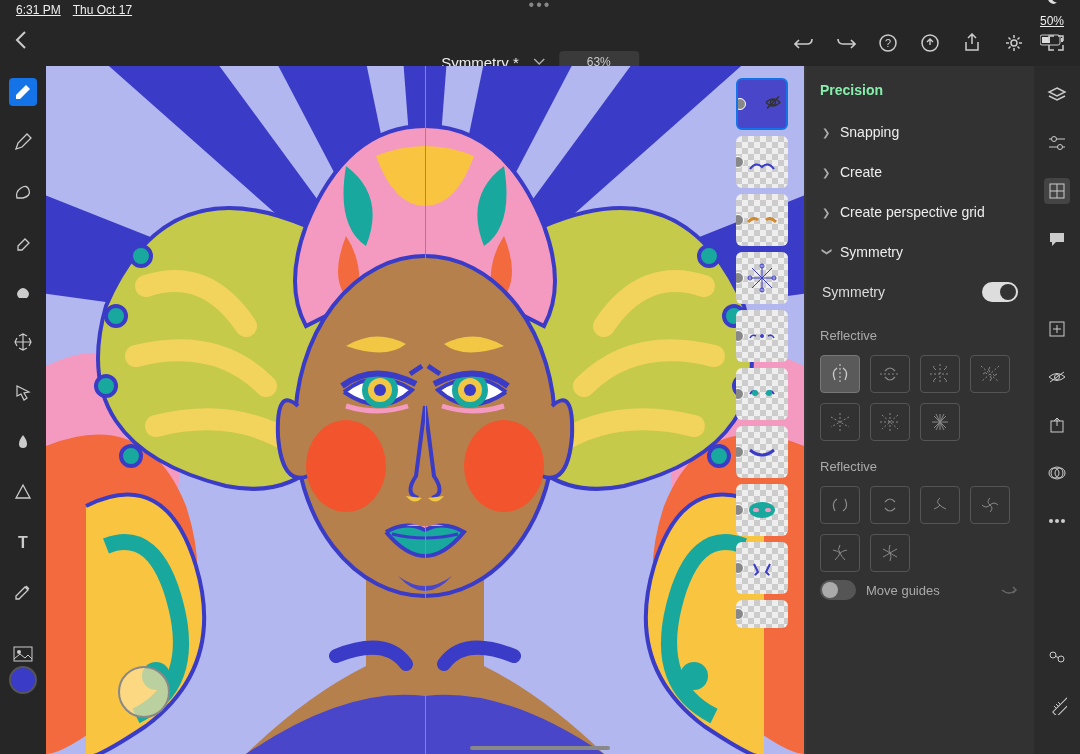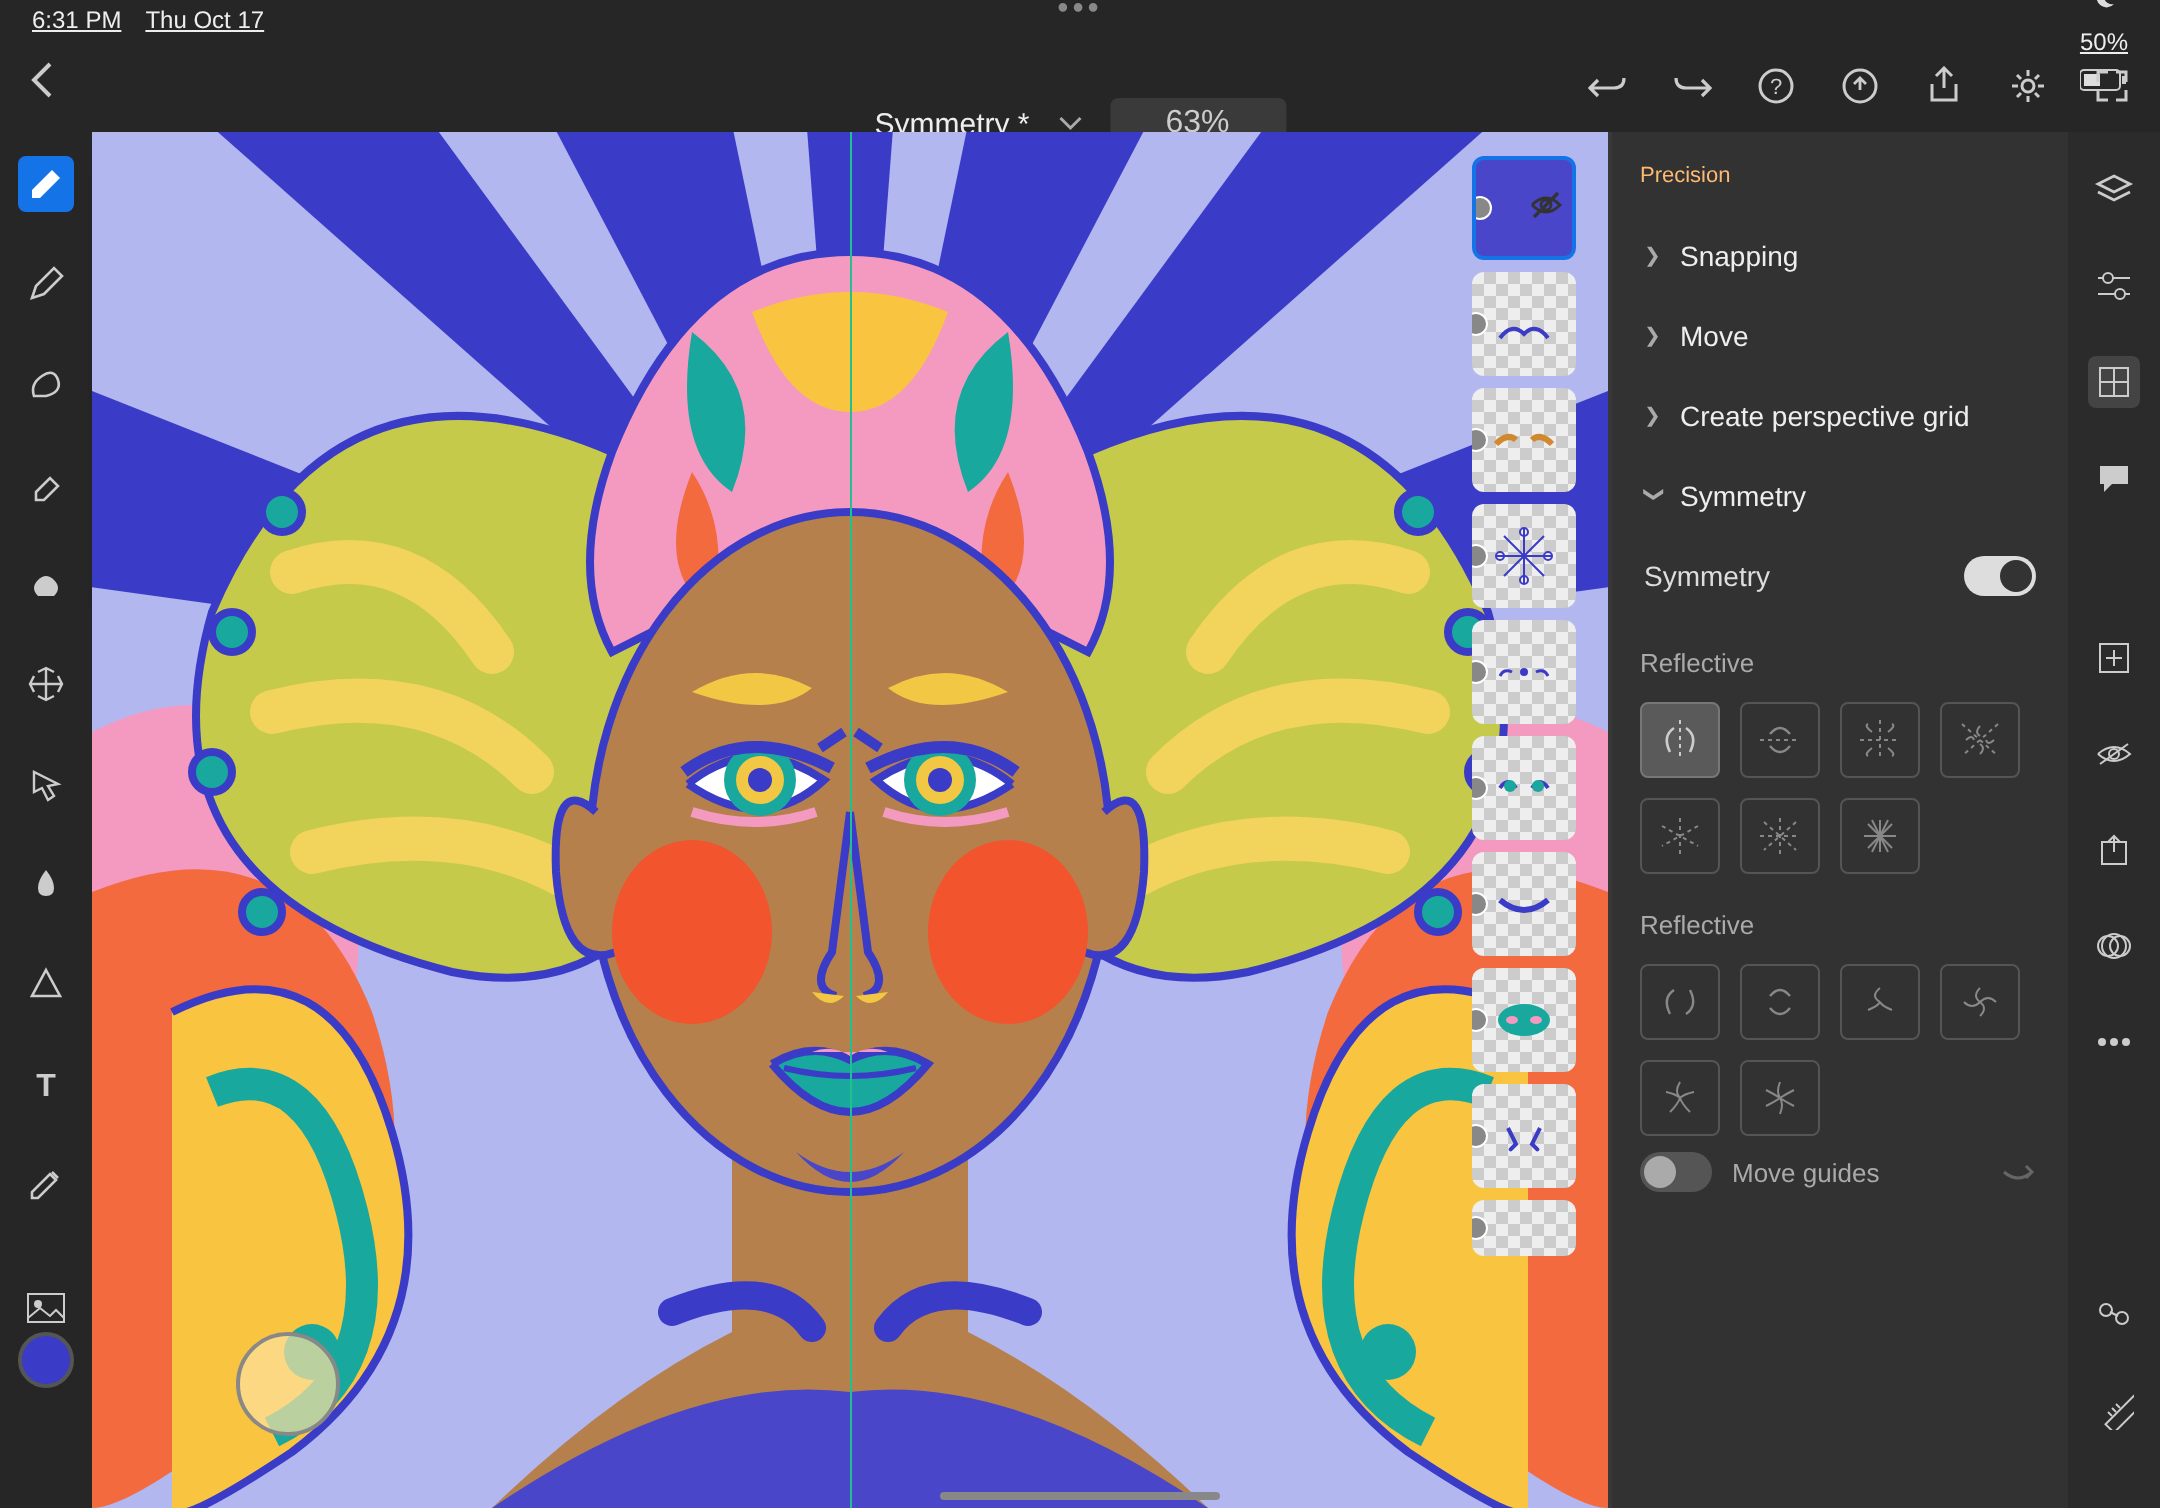"63%" .hdr-zoom { font-size: 16px -> 12px }
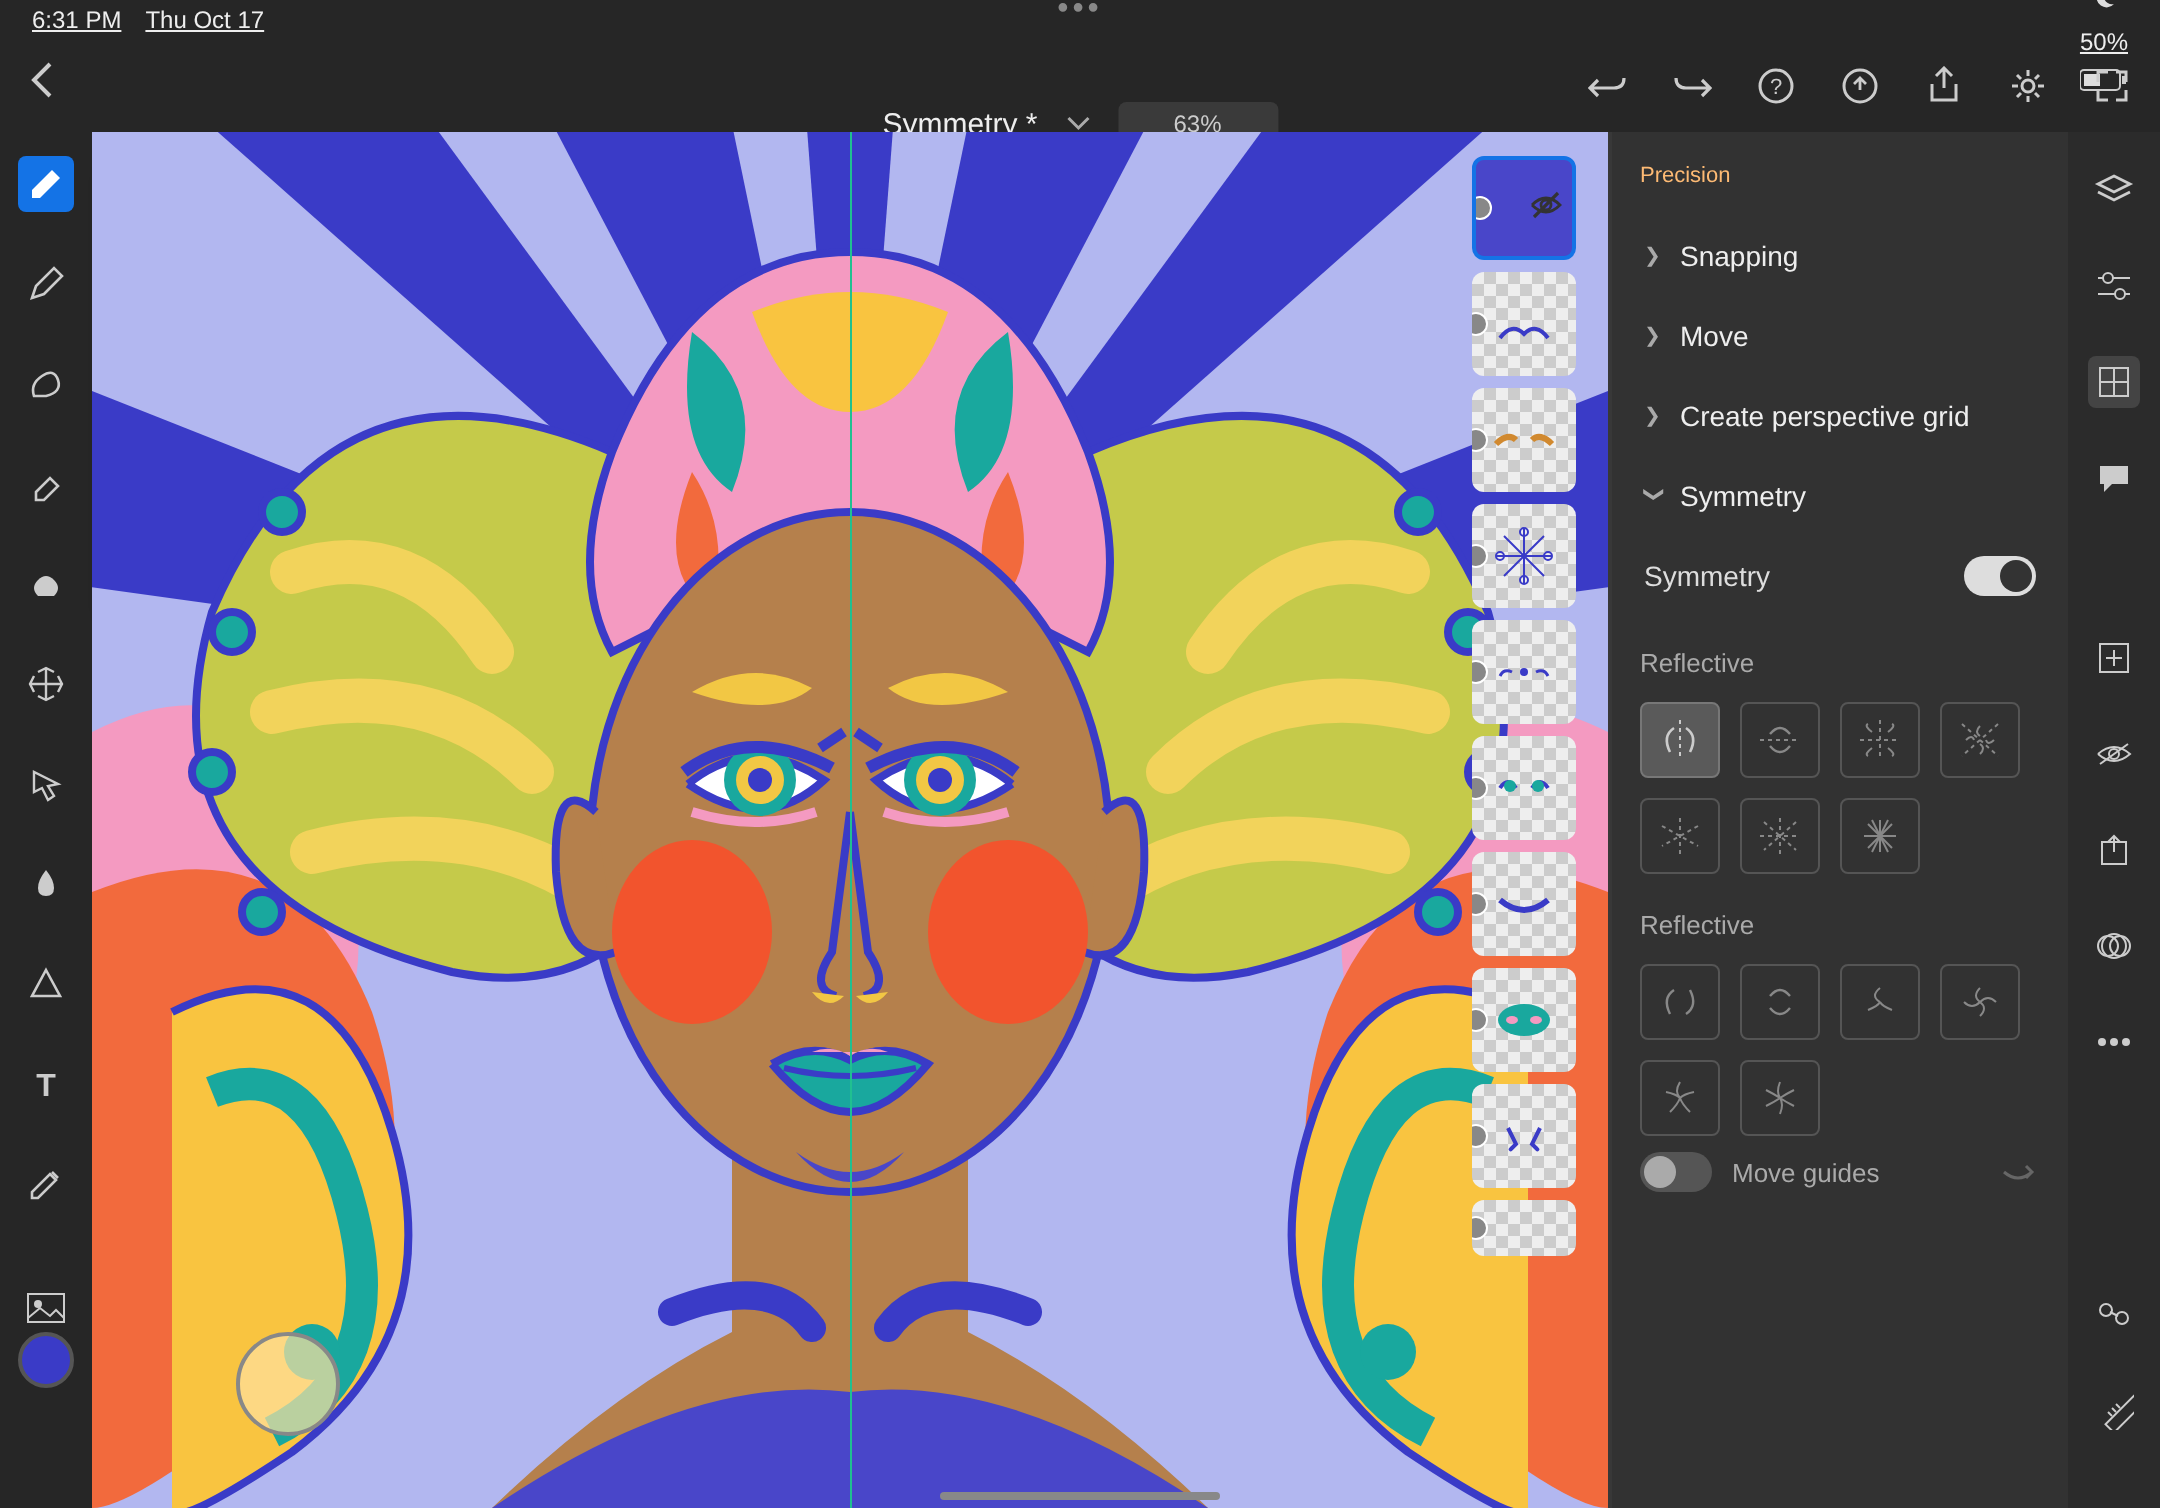"Precision" .panel-title { color: #fdba74 -> #86efac; font-size: 11px -> 14px; font-weight: 400 -> 700 }
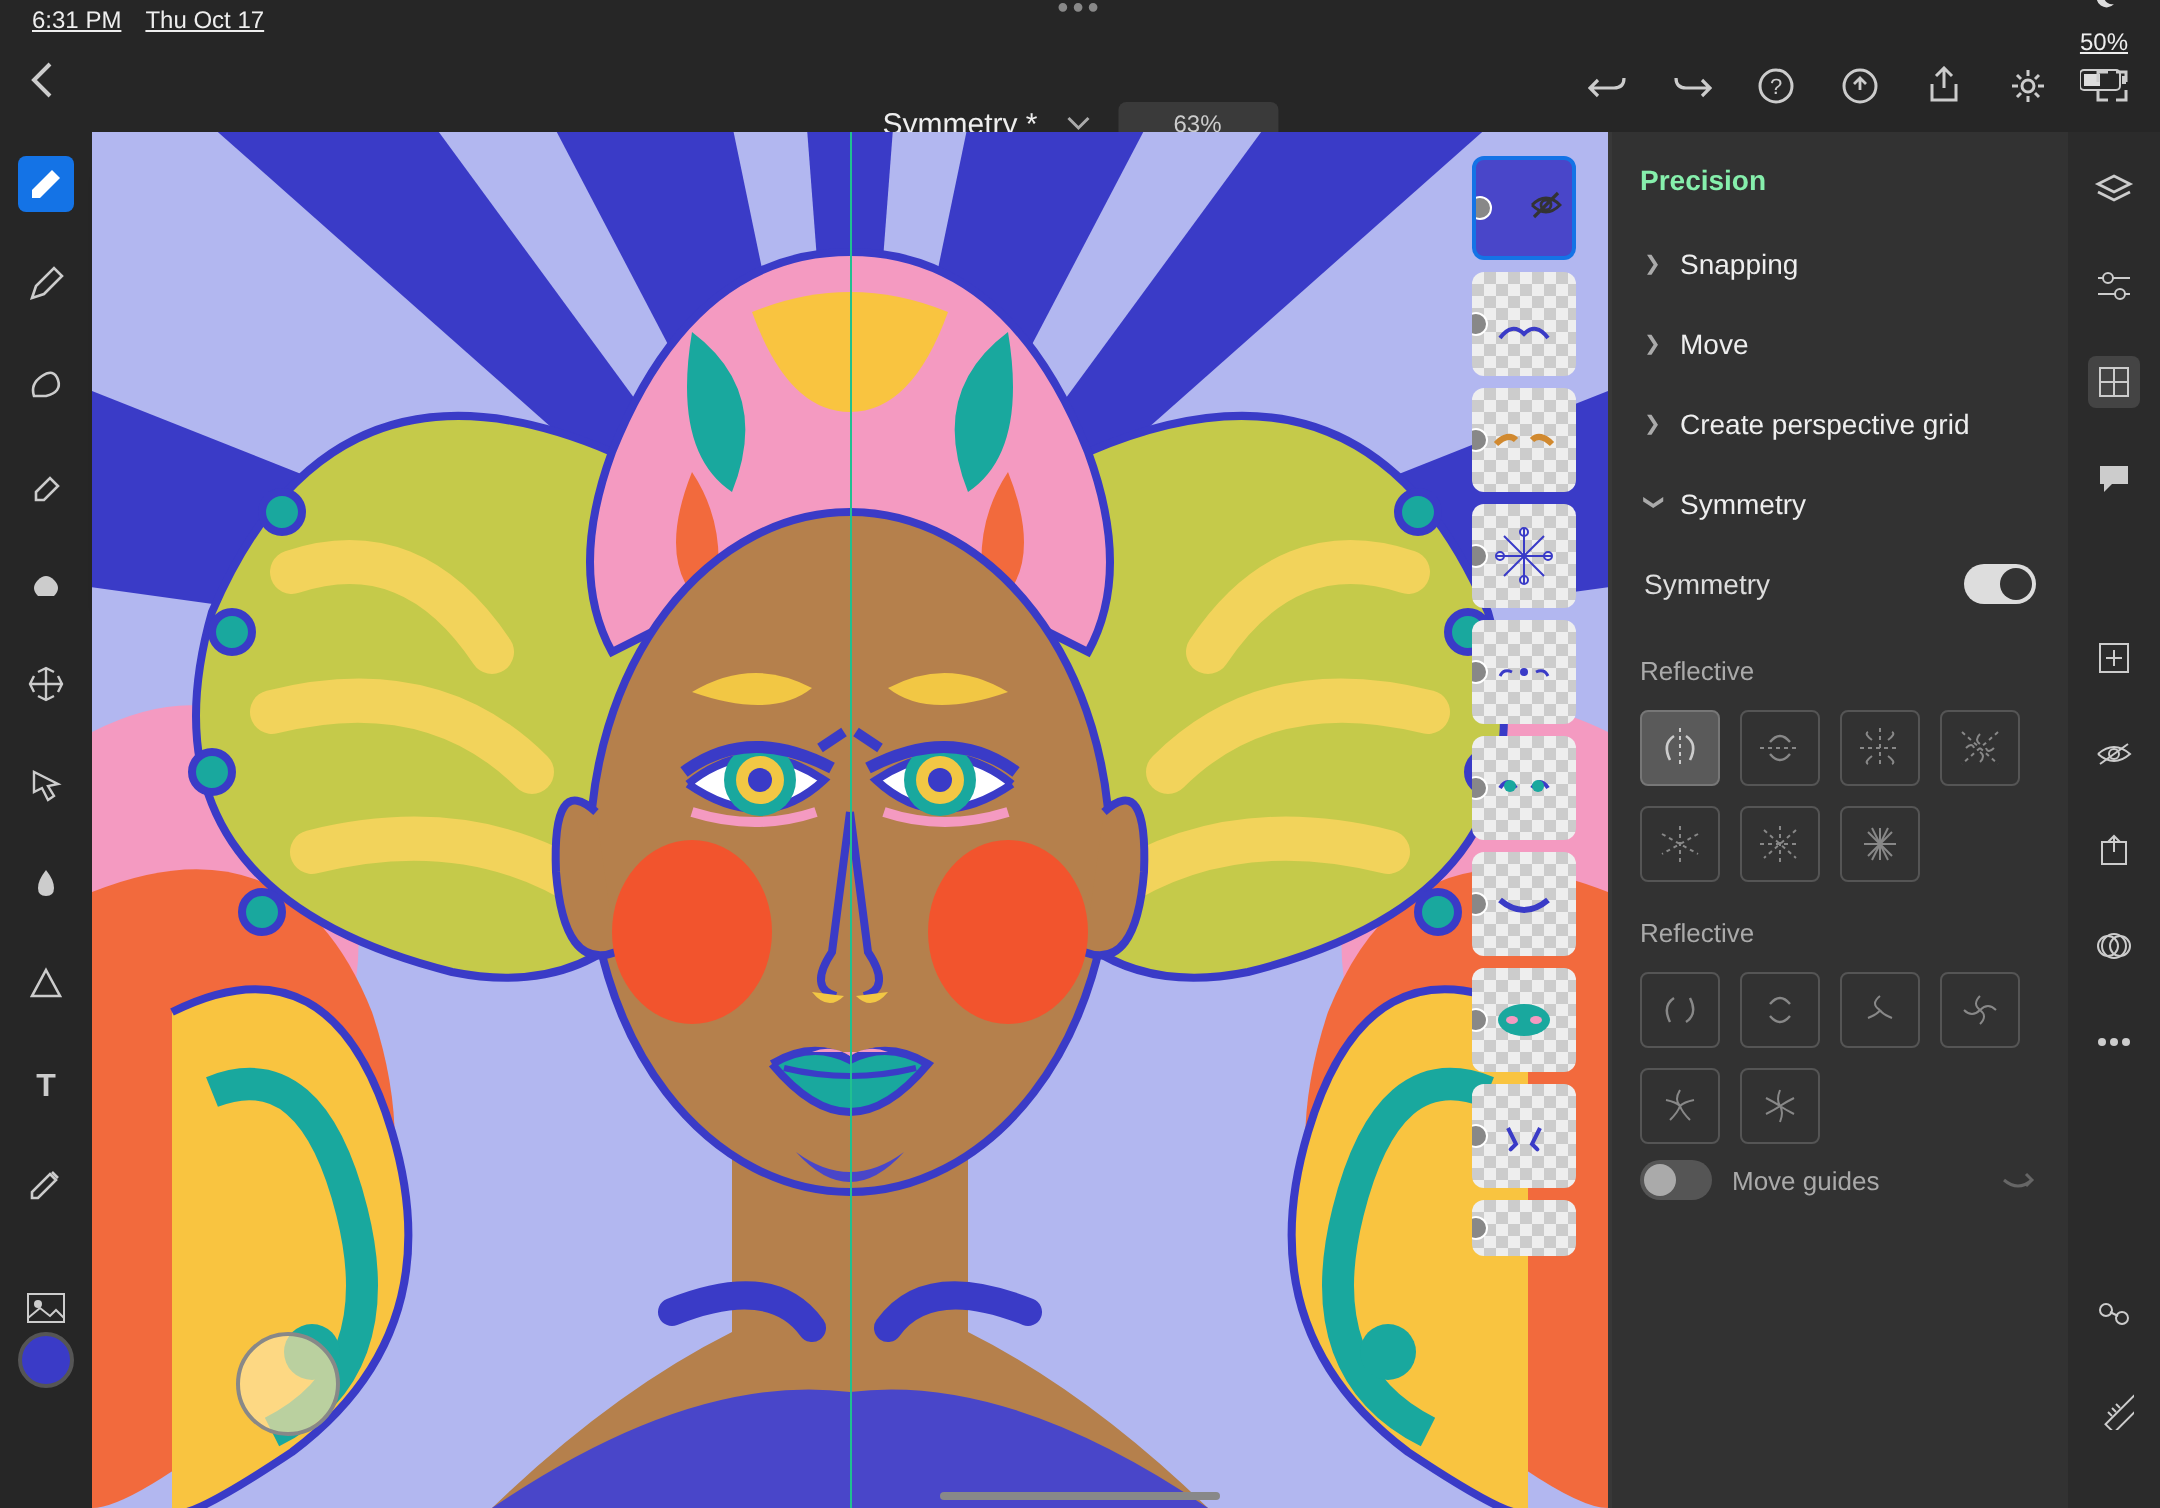"Move" span { text: Move -> Create }
